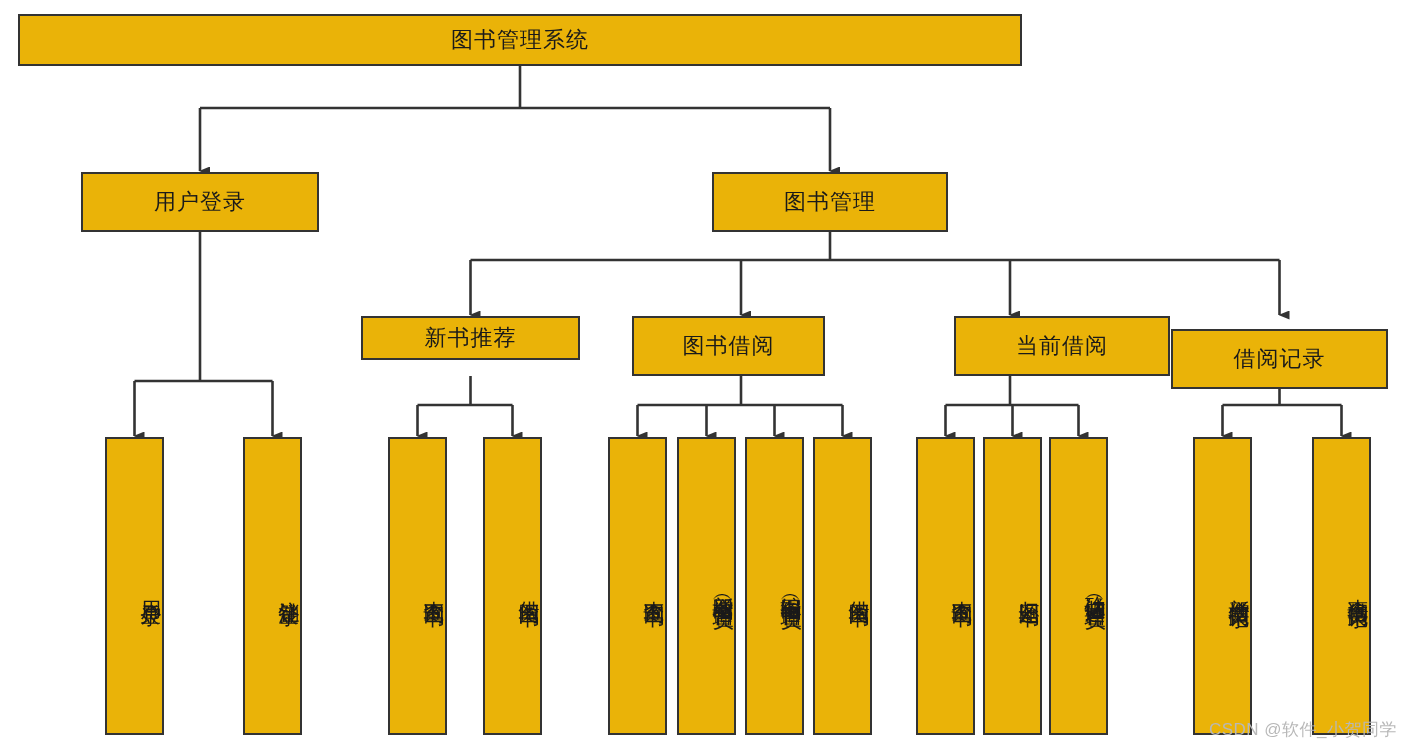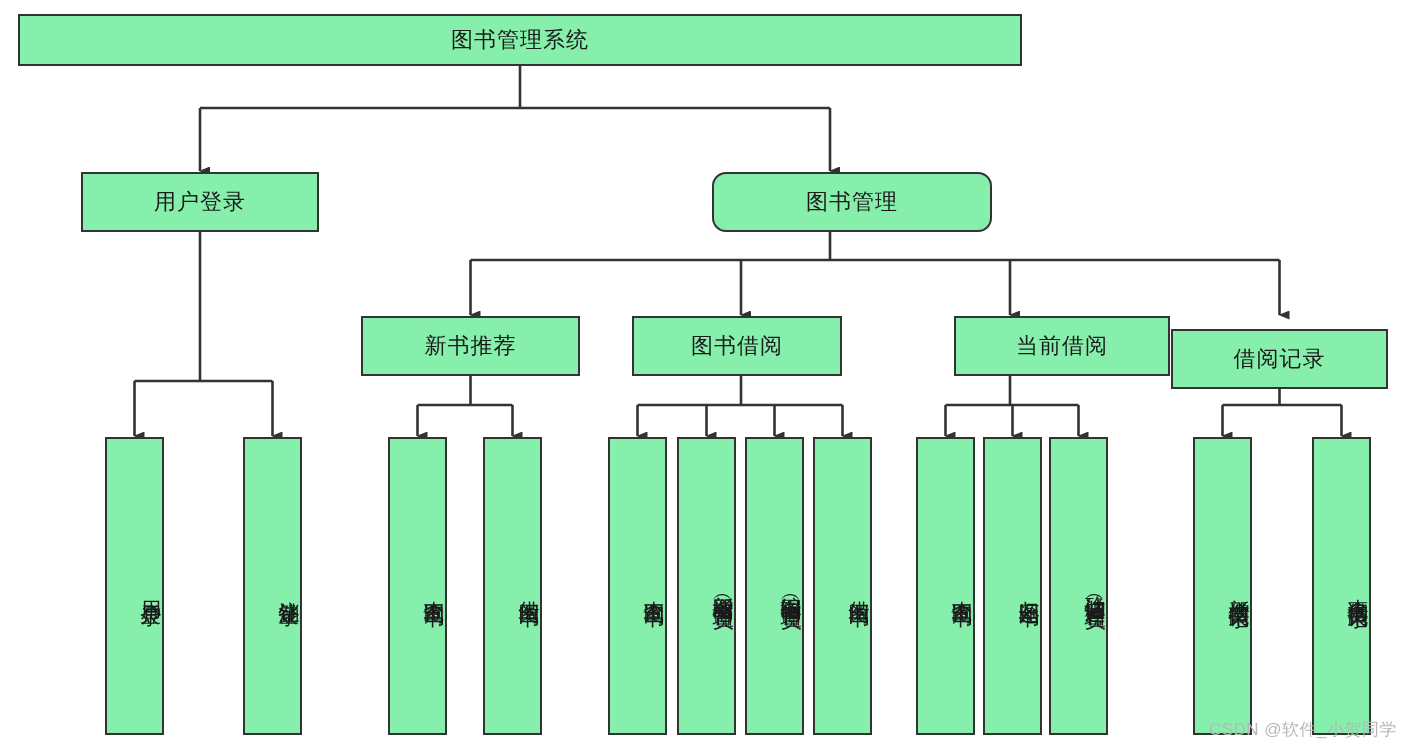"图书管理系统" .node { background: #86efac -> #eab308 }
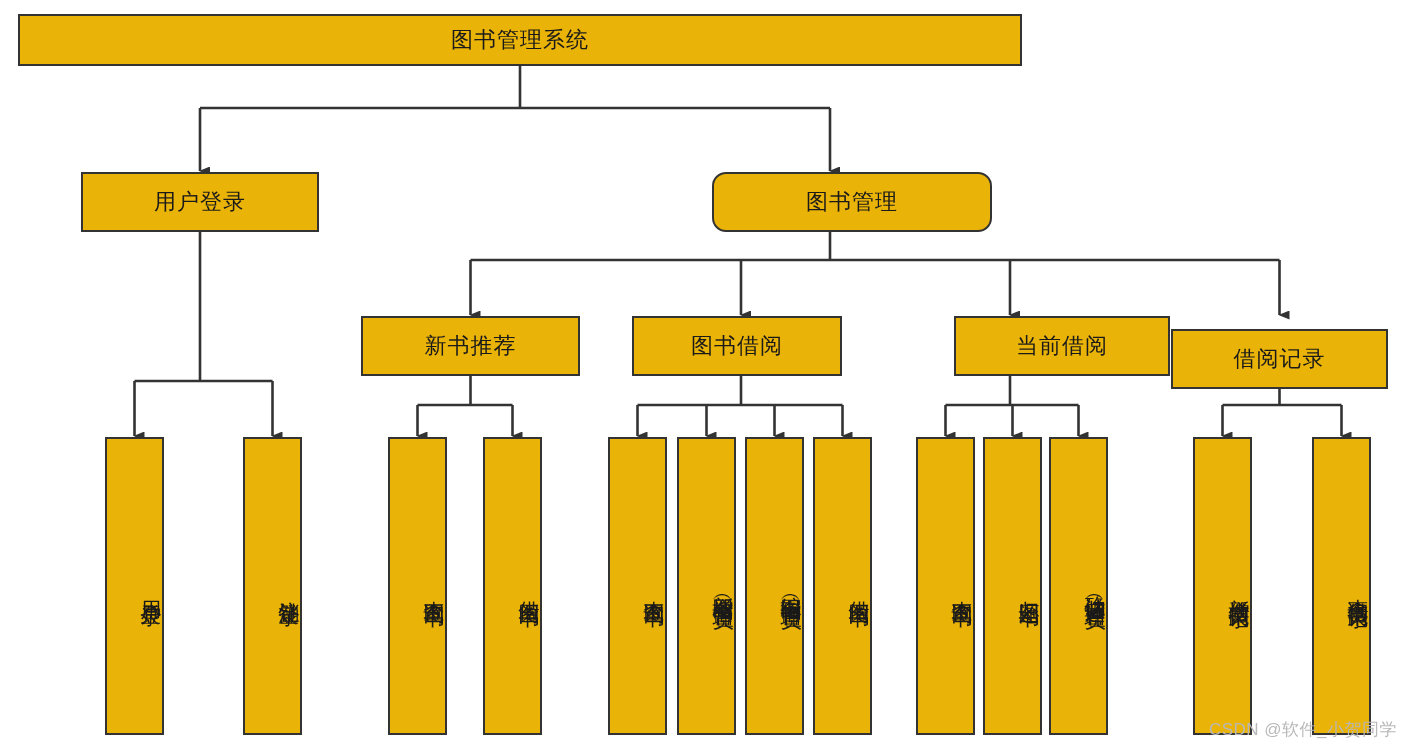"图书管理" div.node { border-radius: 14px -> none; width: 280px -> 236px }
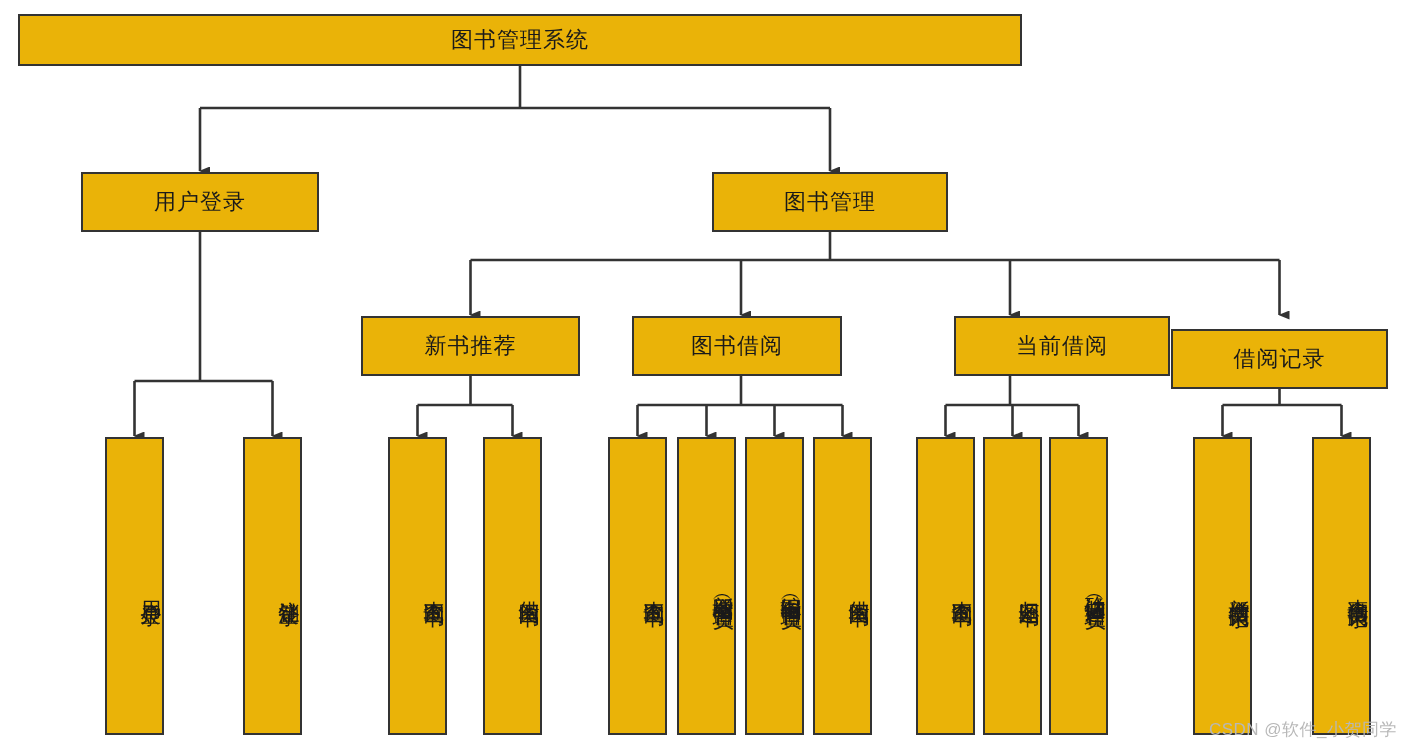"新书推荐" div.node { height: 60px -> 44px }
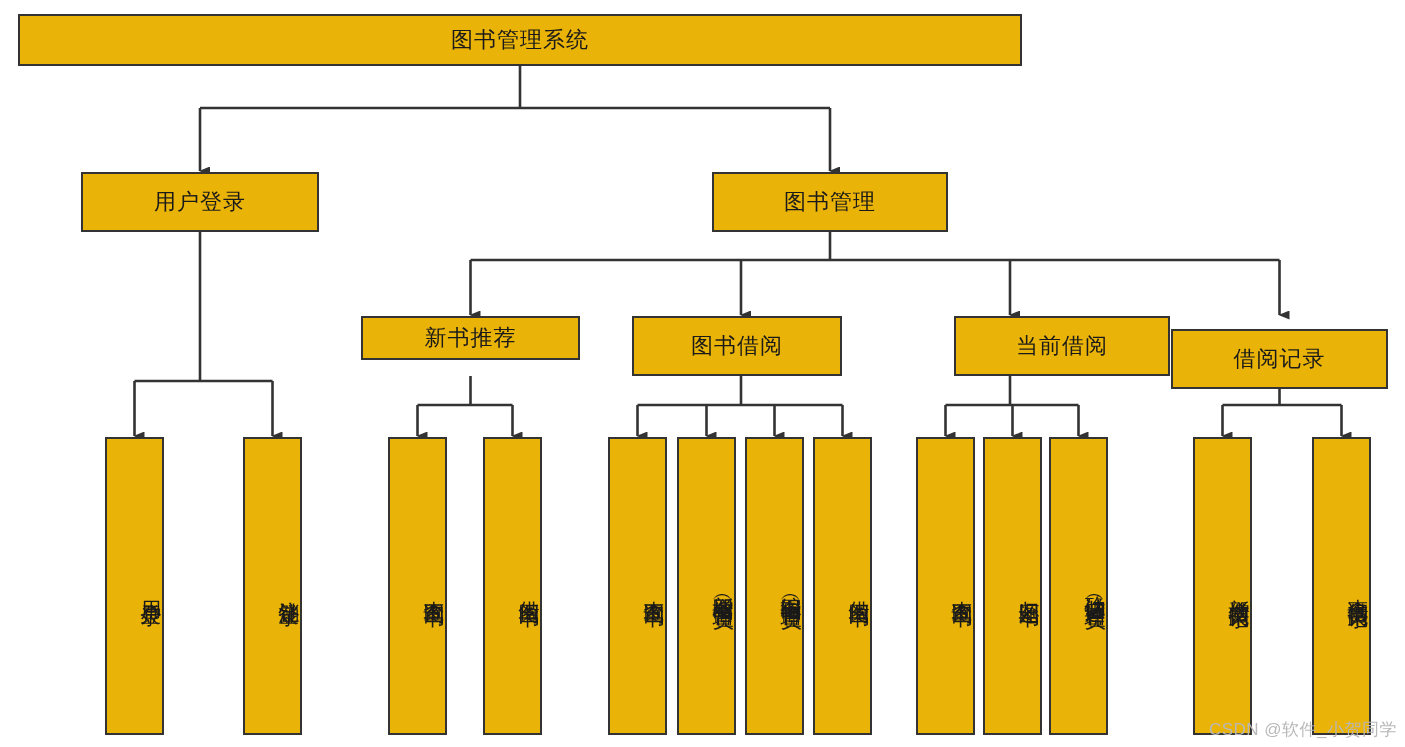"图书借阅" div.node { width: 210px -> 193px }
